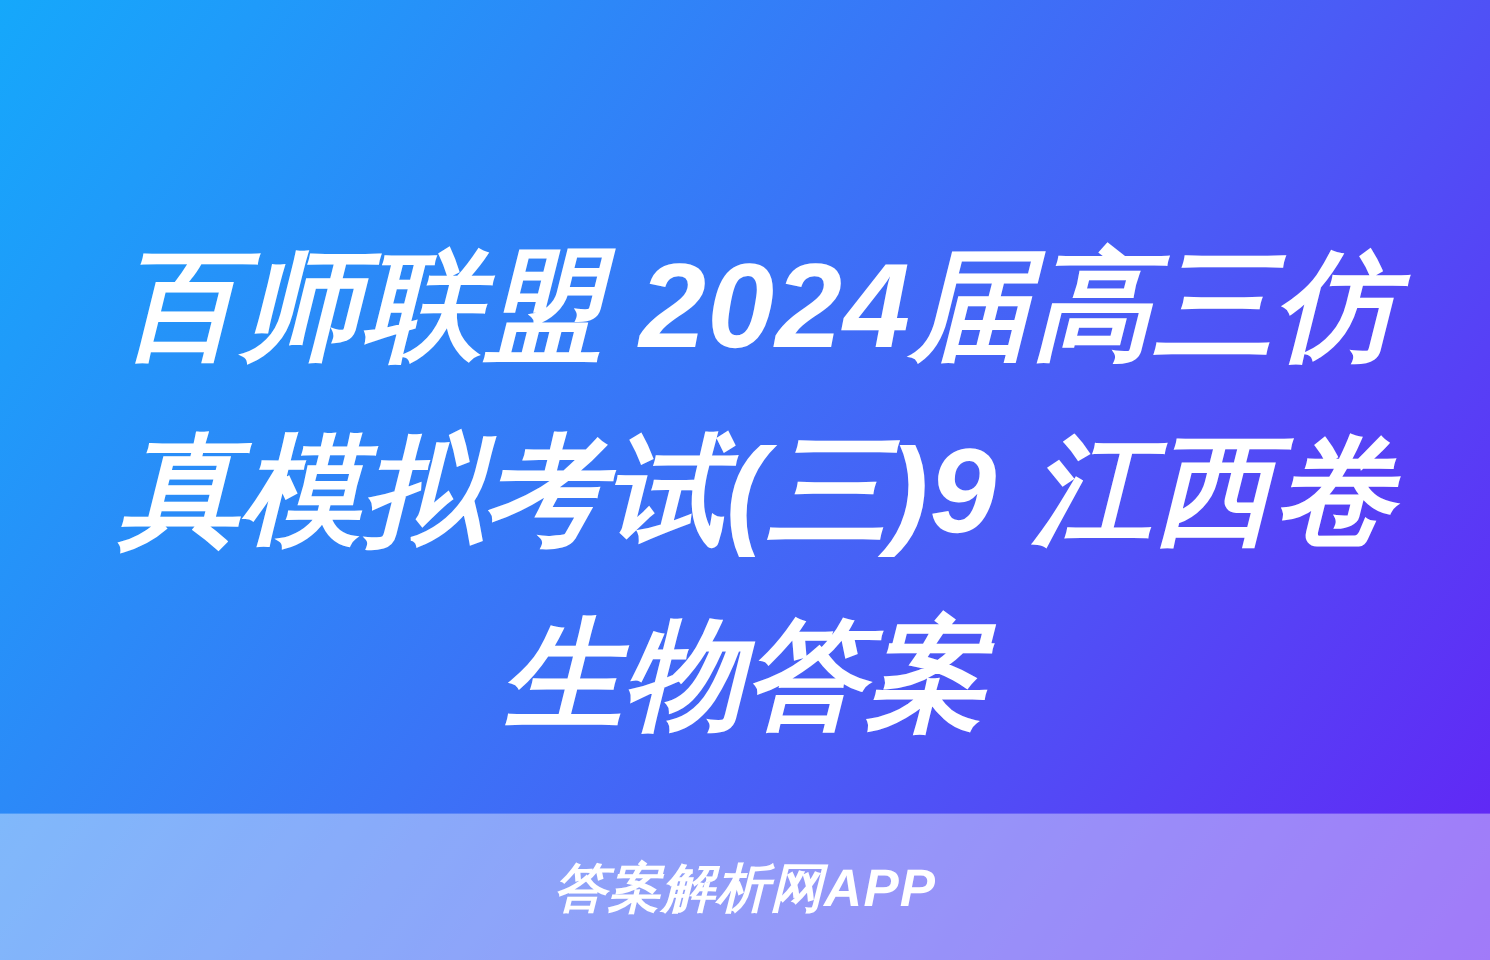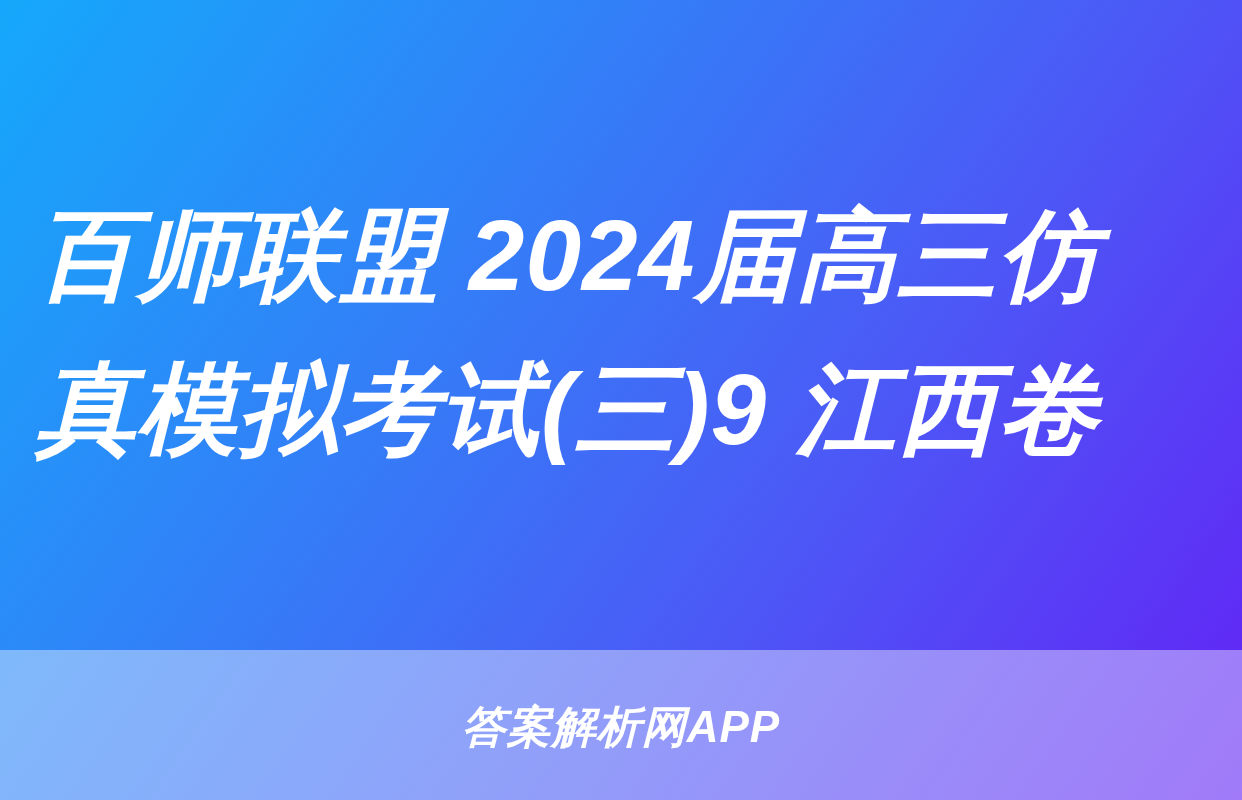"百师联盟 2024届高三仿" #title-block { padding: 0 36px -> 0 100px }
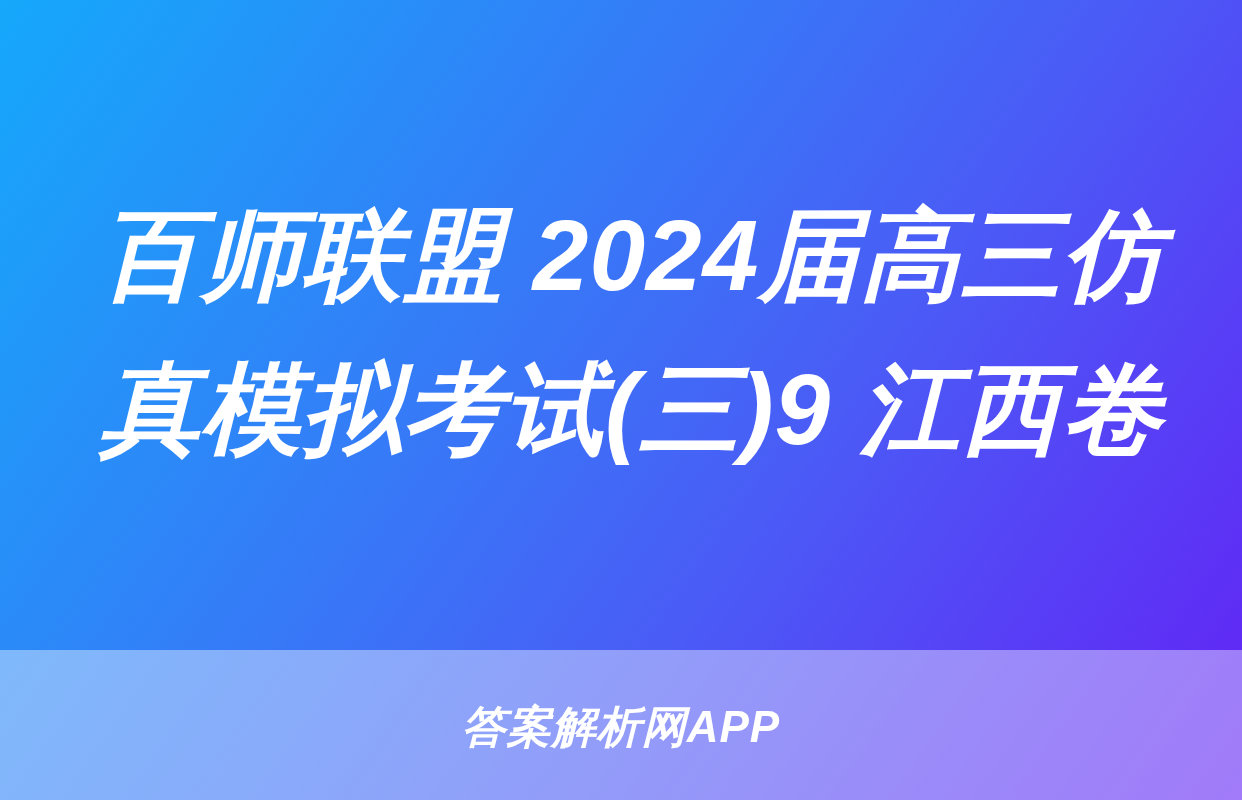"生物答案" span.title-line { html: none -> <span>生物答案</span> }
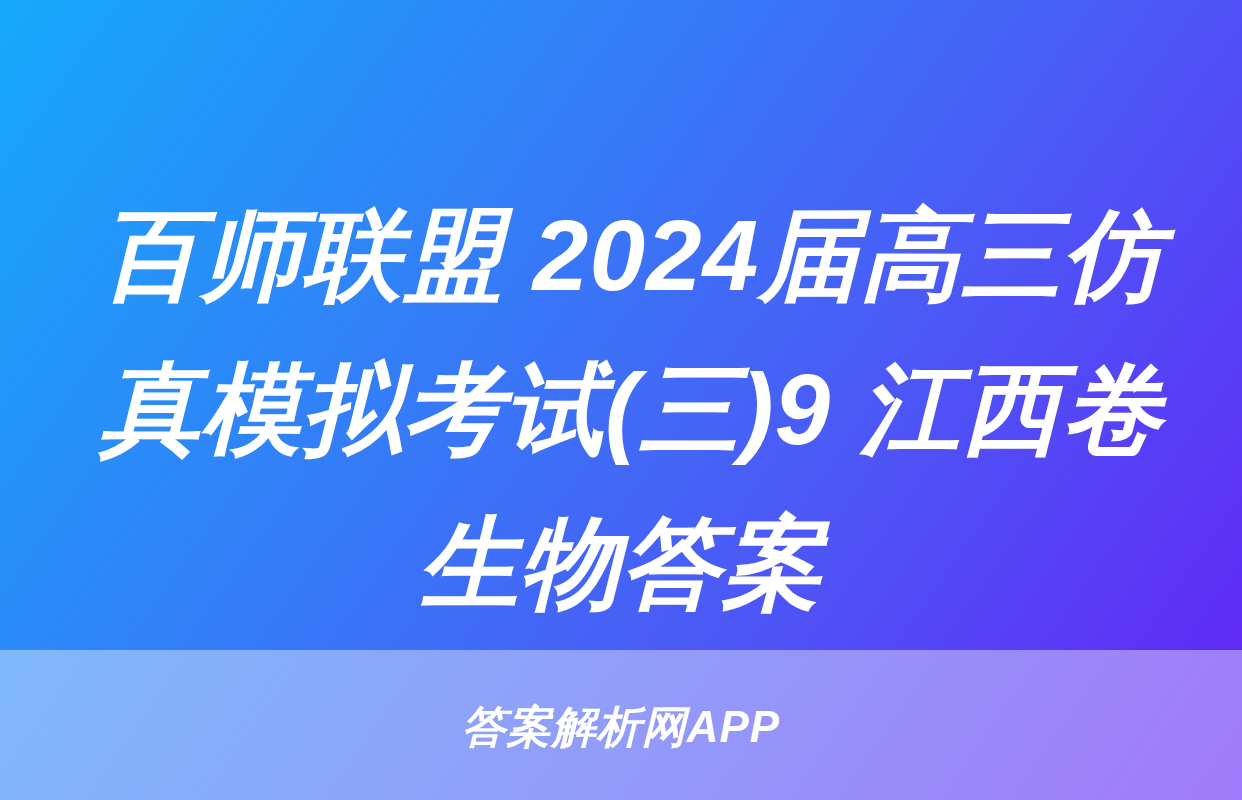"答案解析网APP" #watermark-band { height: 150px -> 122px }
